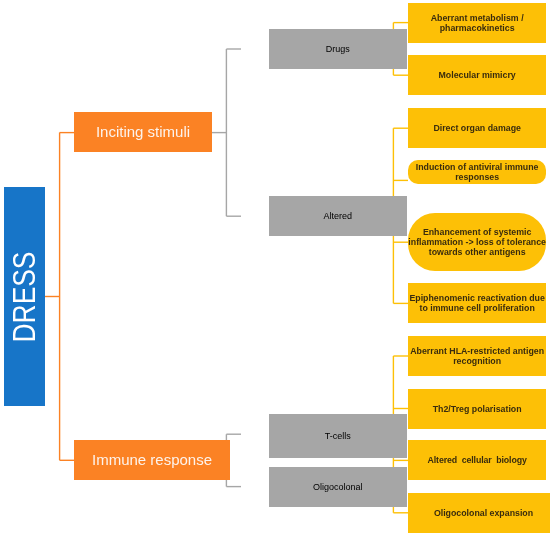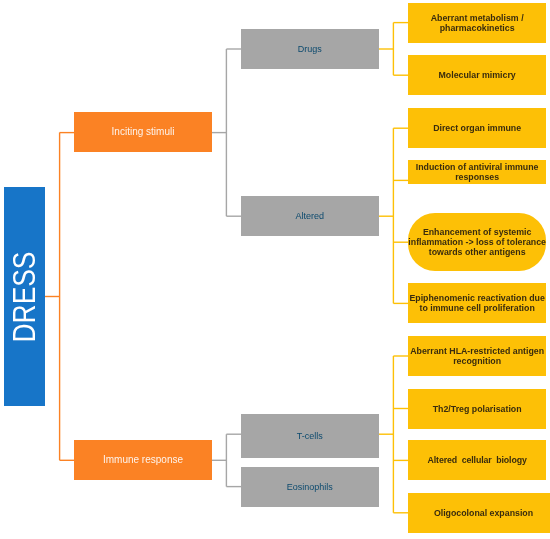"Drugs" .lvl2 { color: #0c4a6e -> #000000; margin-left: none -> 28px }
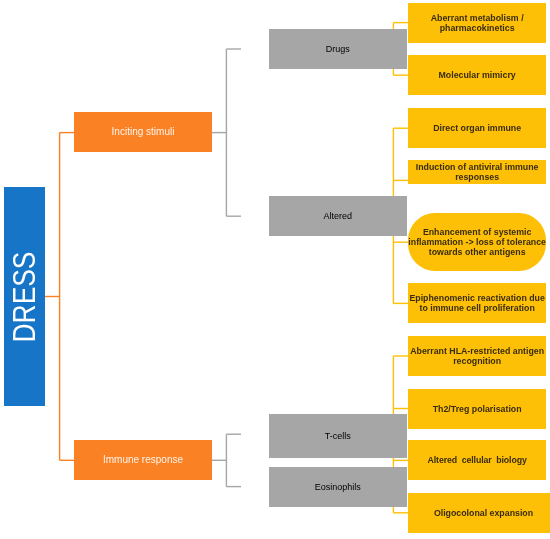"Inciting stimuli" .lvl1 .lbl { font-size: 10px -> 15px }
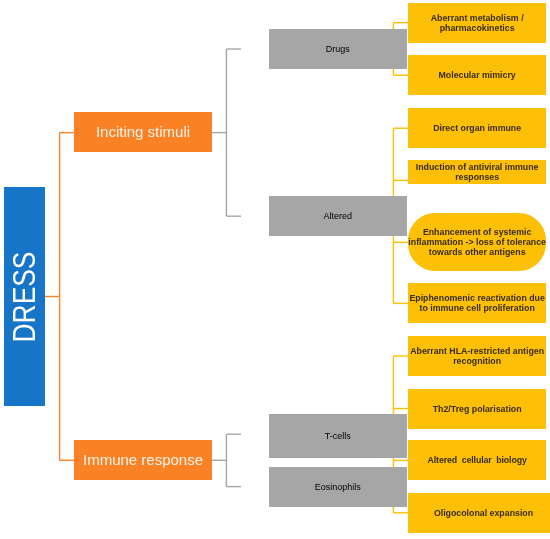"Direct organ immune" span.lbl { text: immune -> damage }
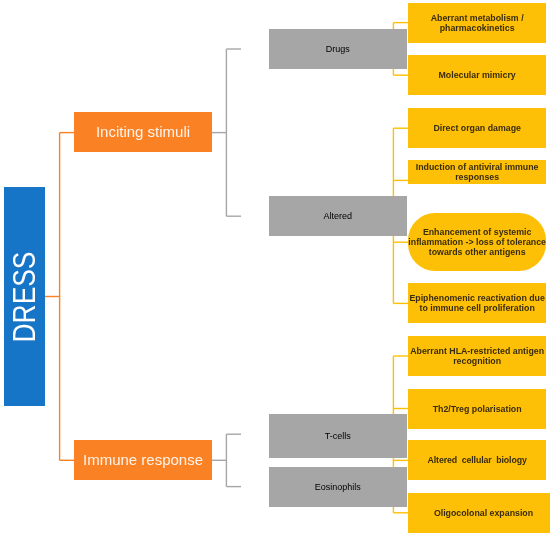"Induction of antiviral immune" div.node { border-radius: none -> 10px }
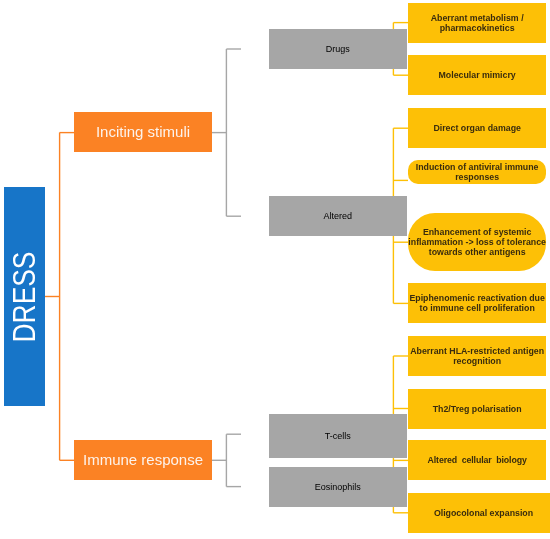"Immune response" div.node { width: 138px -> 156px }
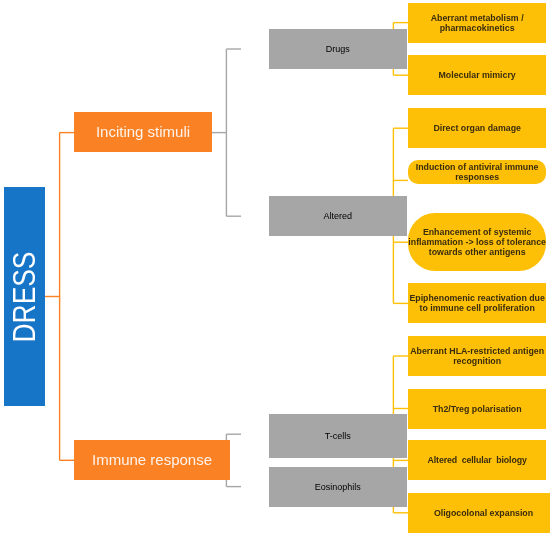"Eosinophils" span.lbl { text: Eosinophils -> Oligocolonal }
